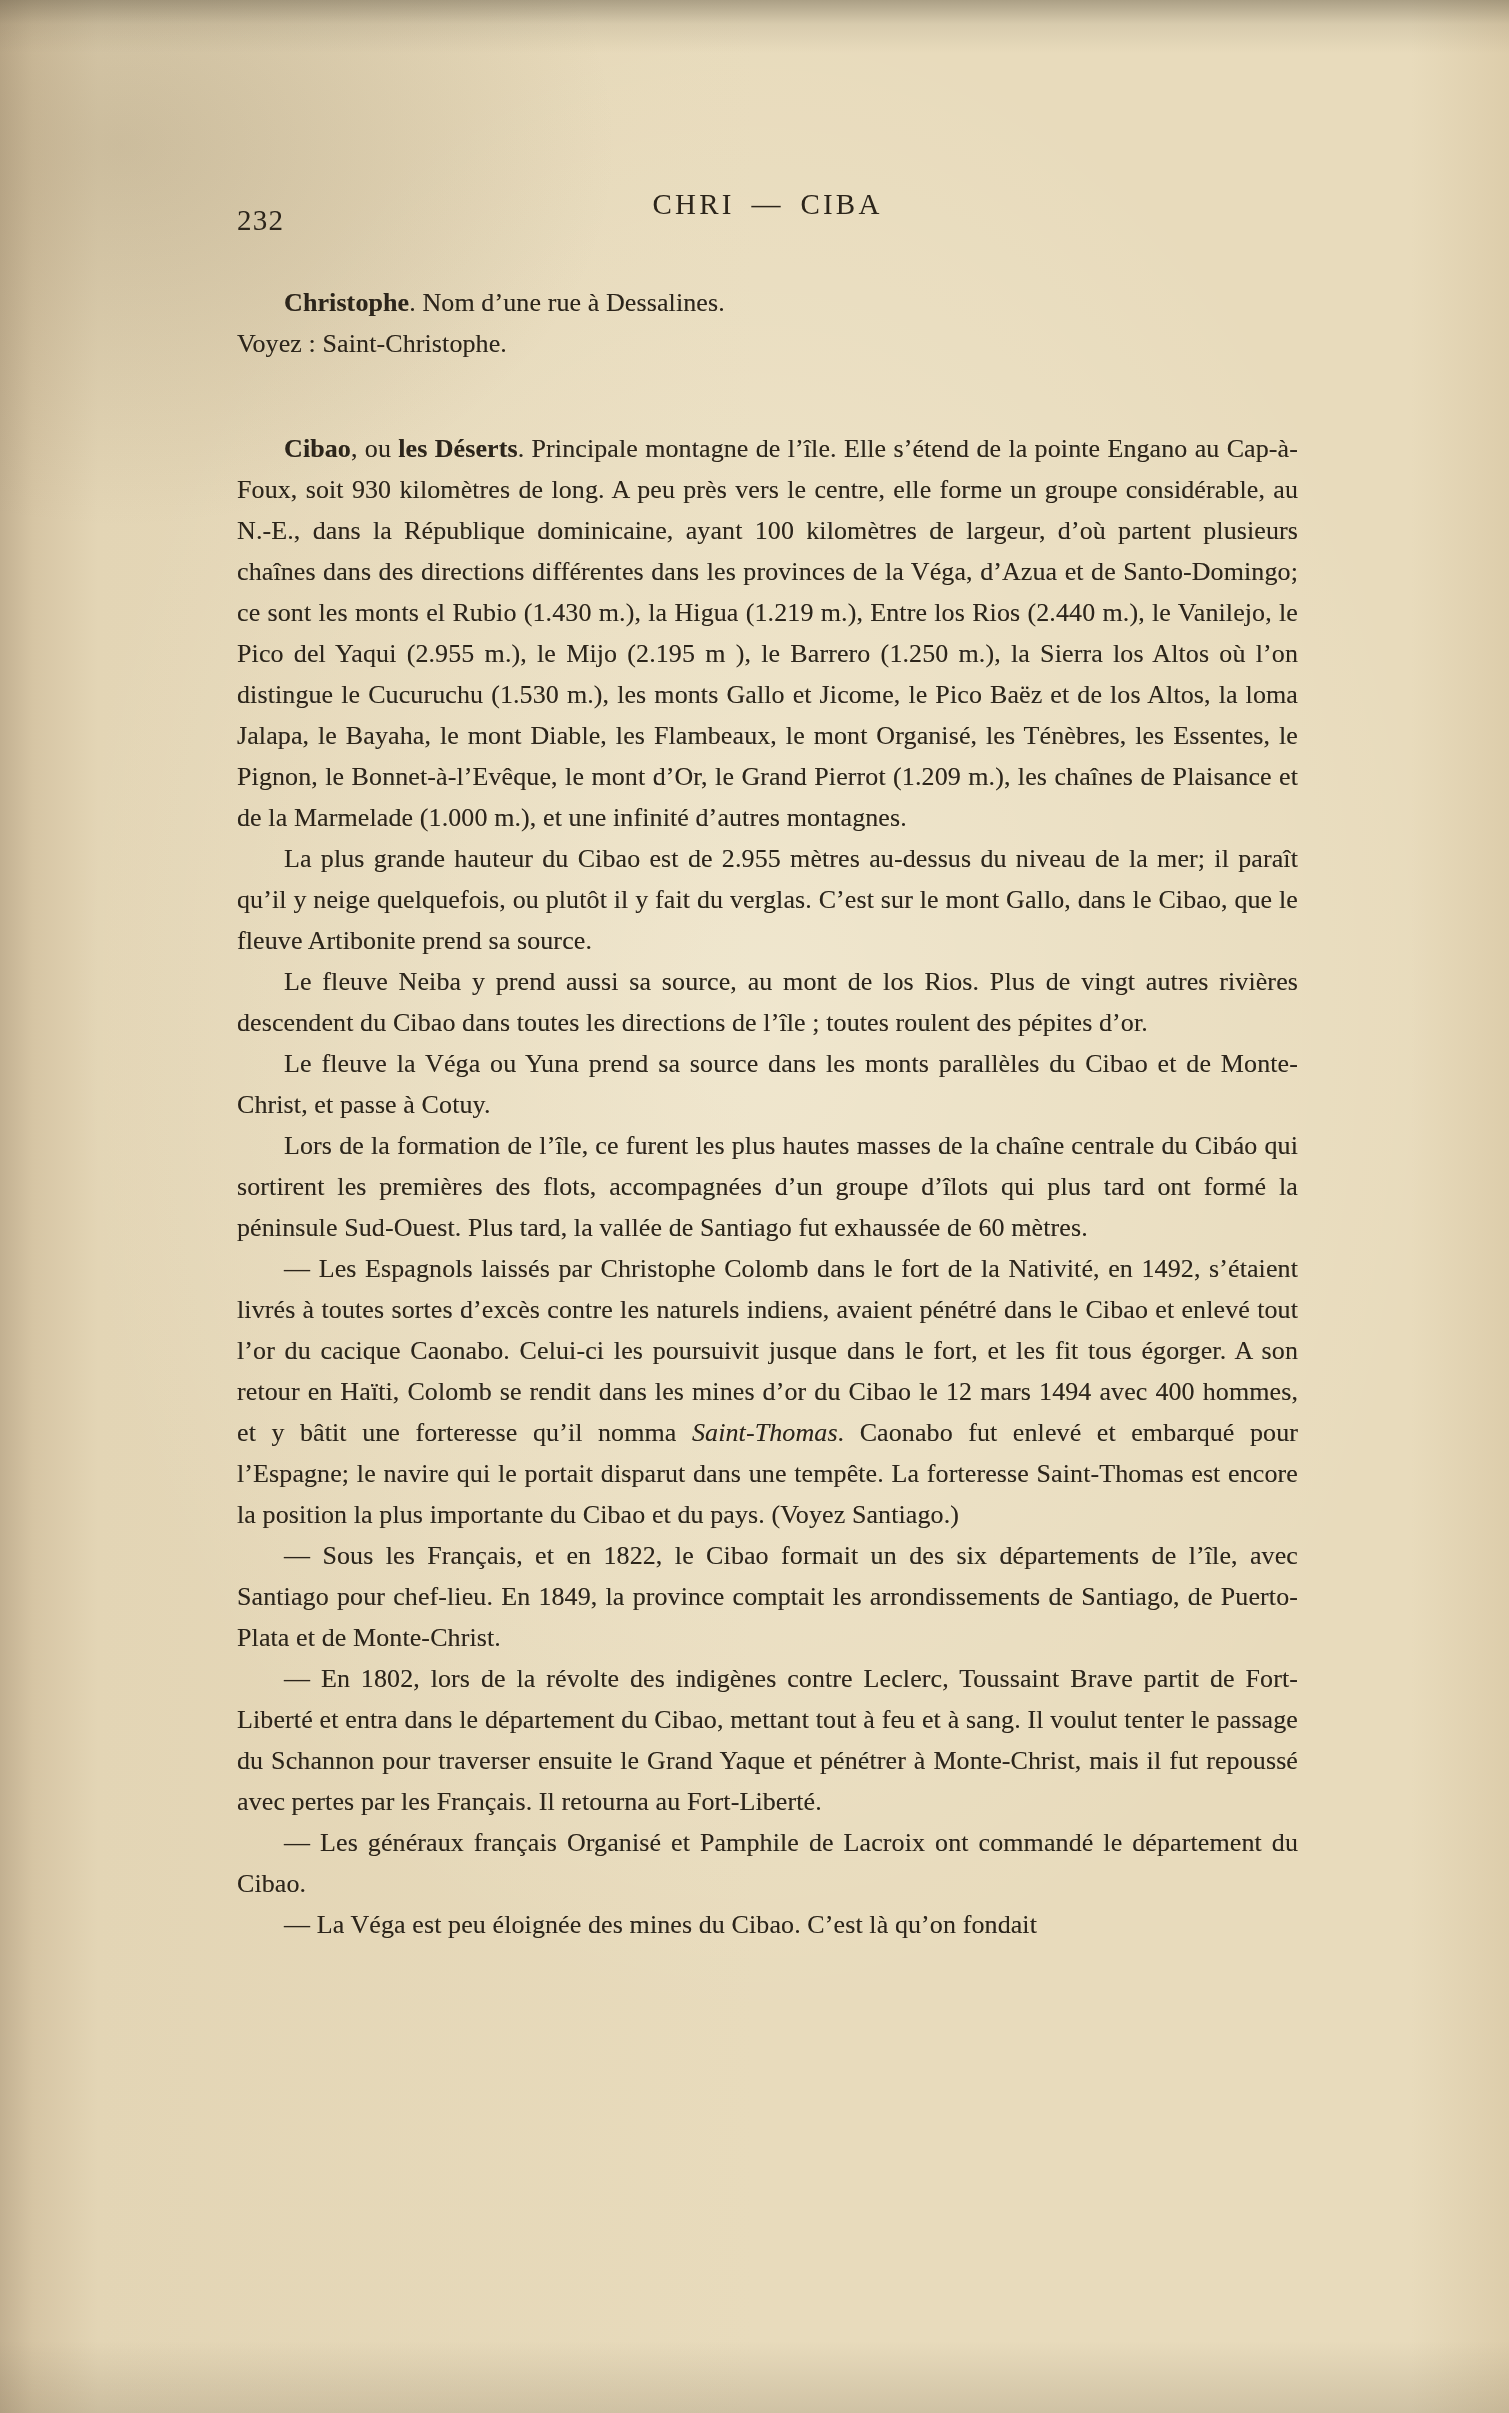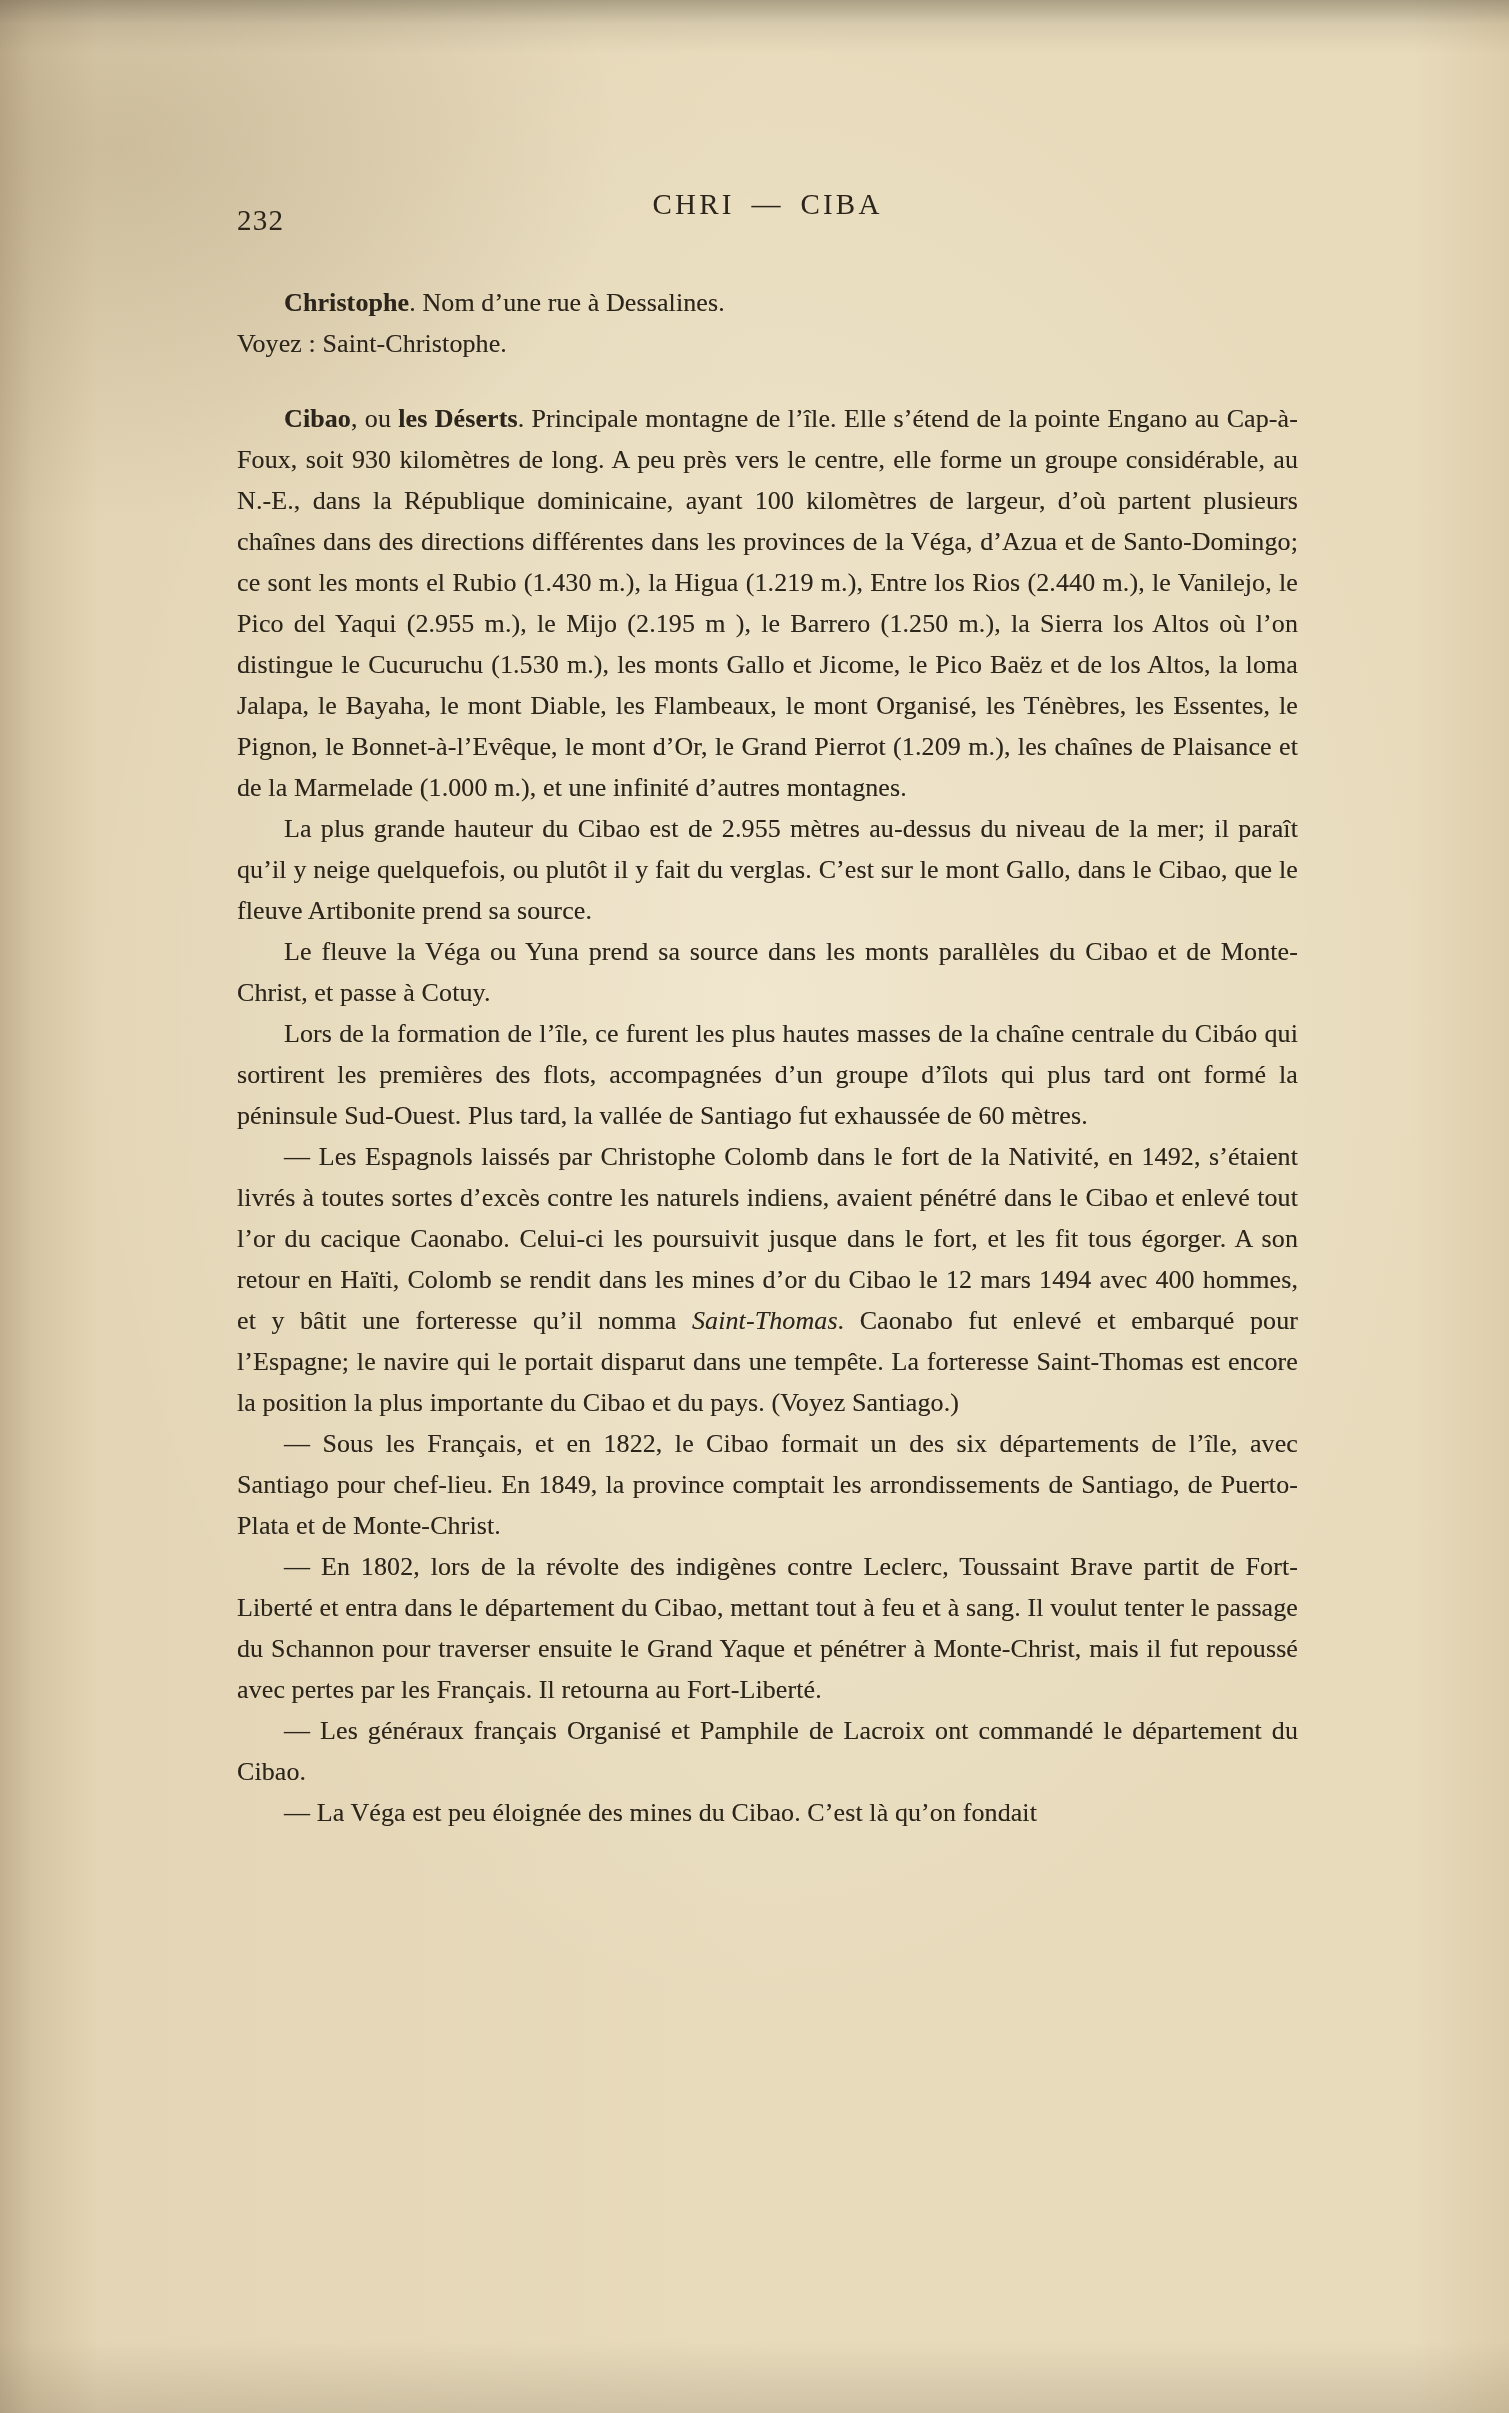"Cibao, ou les Déserts. Principale" .para.entry-gap { margin-top: 34px -> 64px }
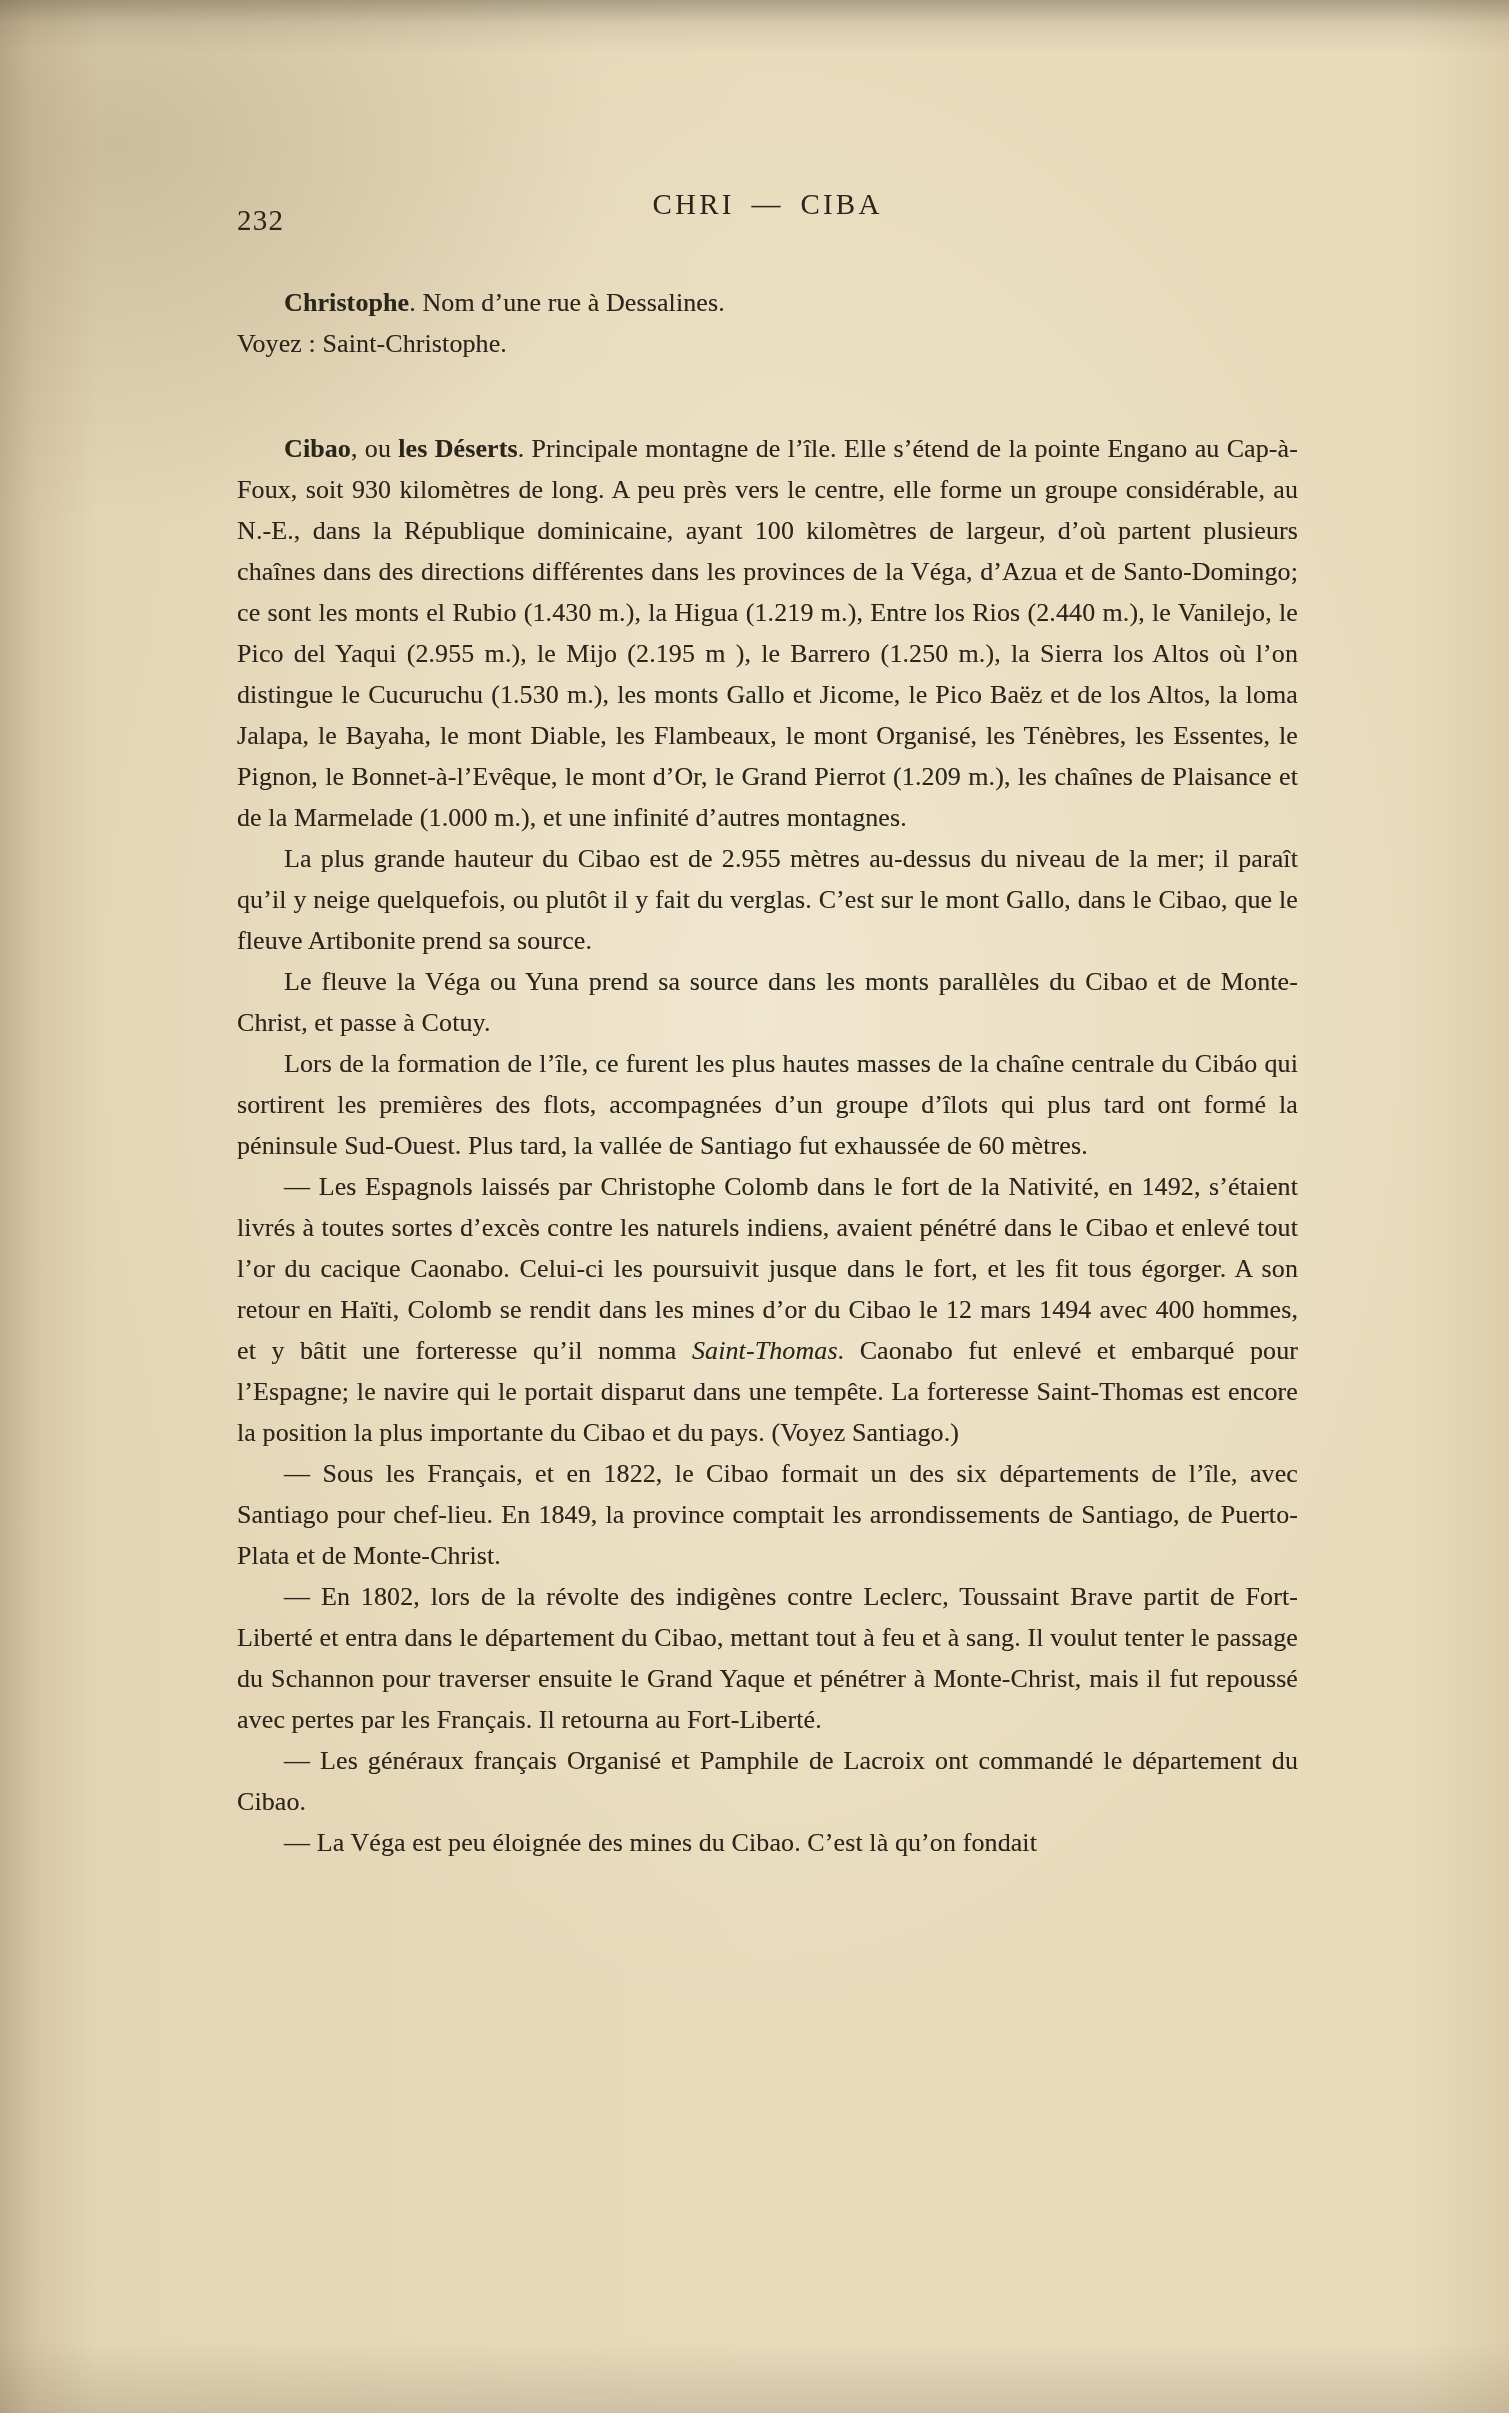"Le fleuve Neiba y prend" p.para { html: none -> <p><span>Le fleuve Neiba y prend aussi sa source, au mont de los Rios. Plus de vingt autres rivières descendent du Cibao dans toutes les directions de l’île ; toutes roulent des pépites d’or.</span></p> }
